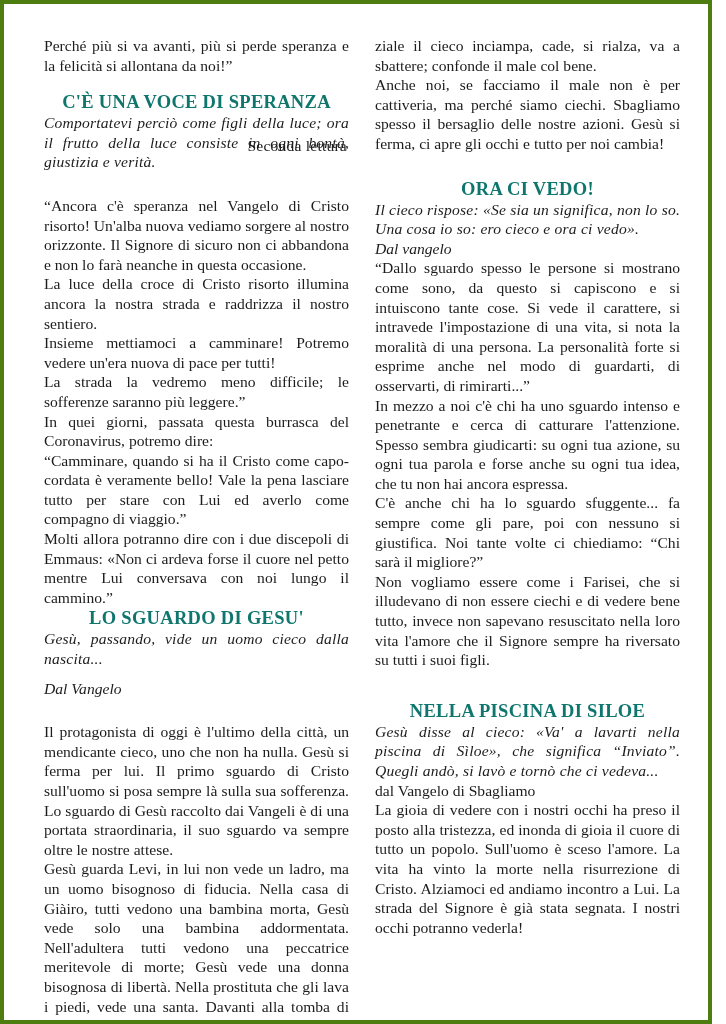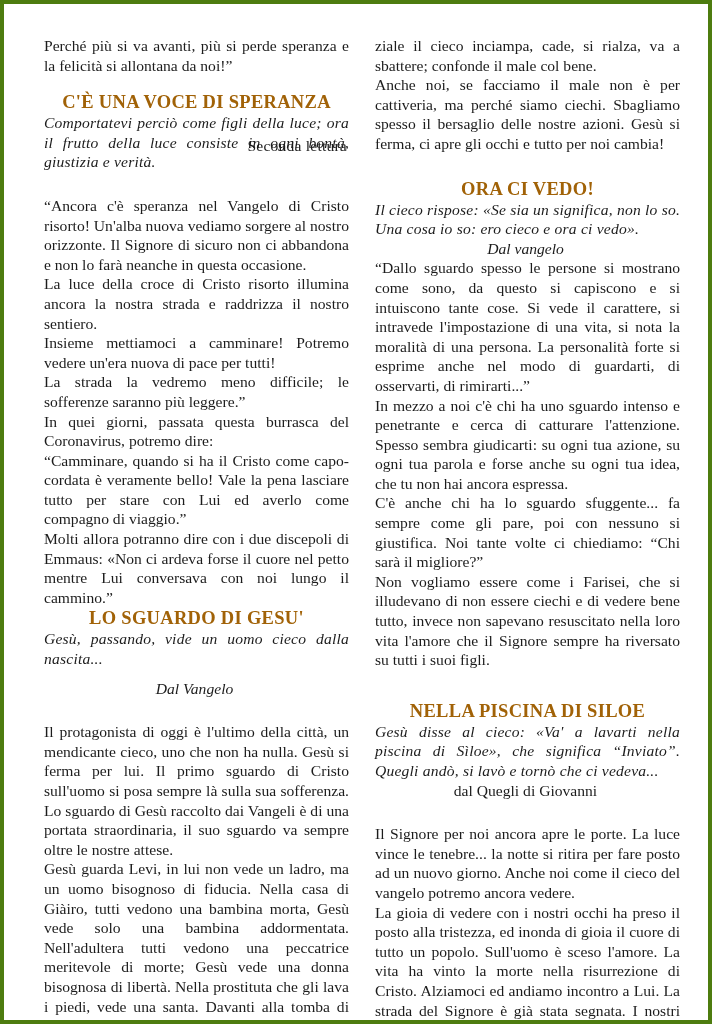"C'È UNA VOCE DI SPERANZA" .heading { color: #a16207 -> #0f766e }
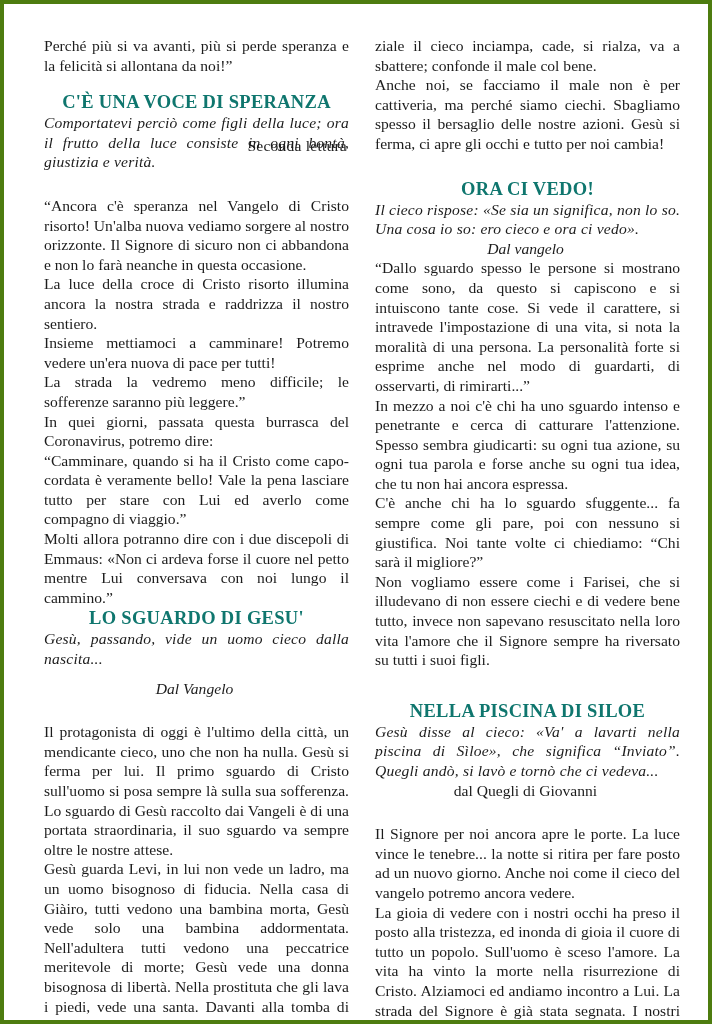"Dal vangelo" .attr { text-align: center -> left }
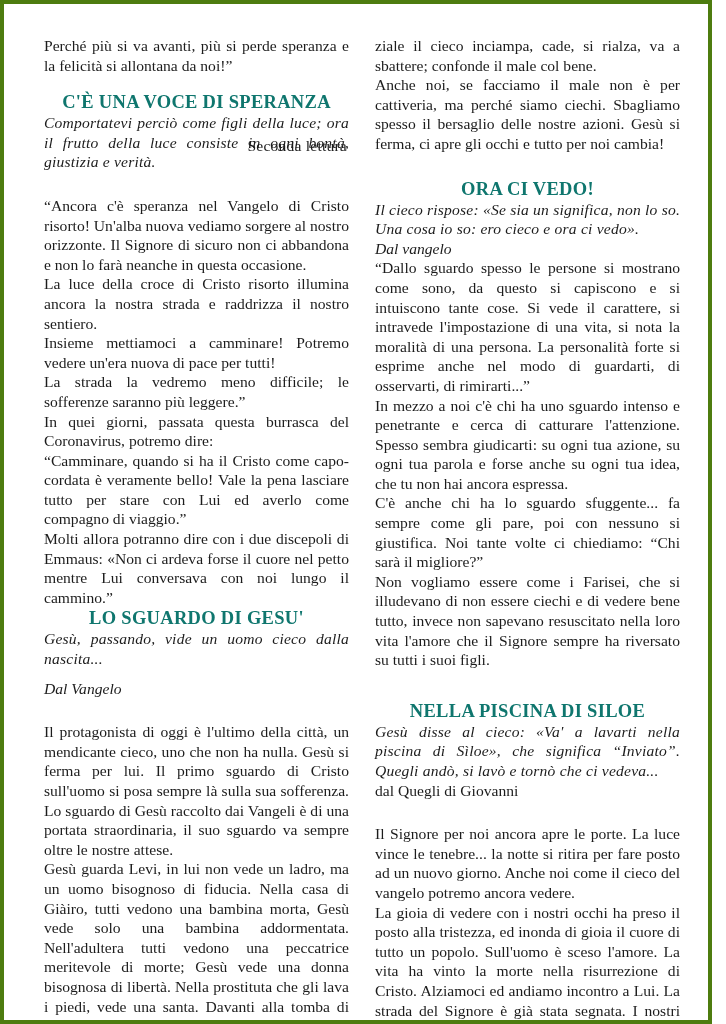"dal Quegli di Giovanni" p.attr { text: Quegli di Giovanni -> Vangelo di Sbagliamo }
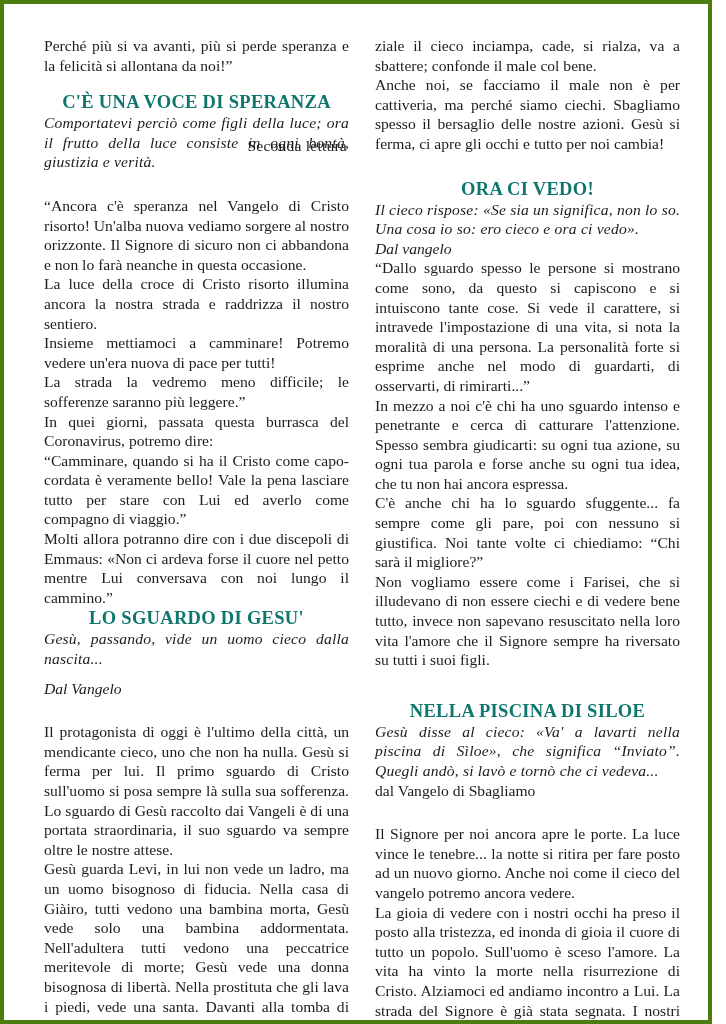"Il Signore per noi ancora" p.gap-lg { html: <p>Il Signore per noi ancora apre le porte. La luce vince le tenebre... la notte si ritira per fare posto ad un nuovo giorno. Anche noi come il cieco del vangelo potremo ancora vedere.</p> -> none }
